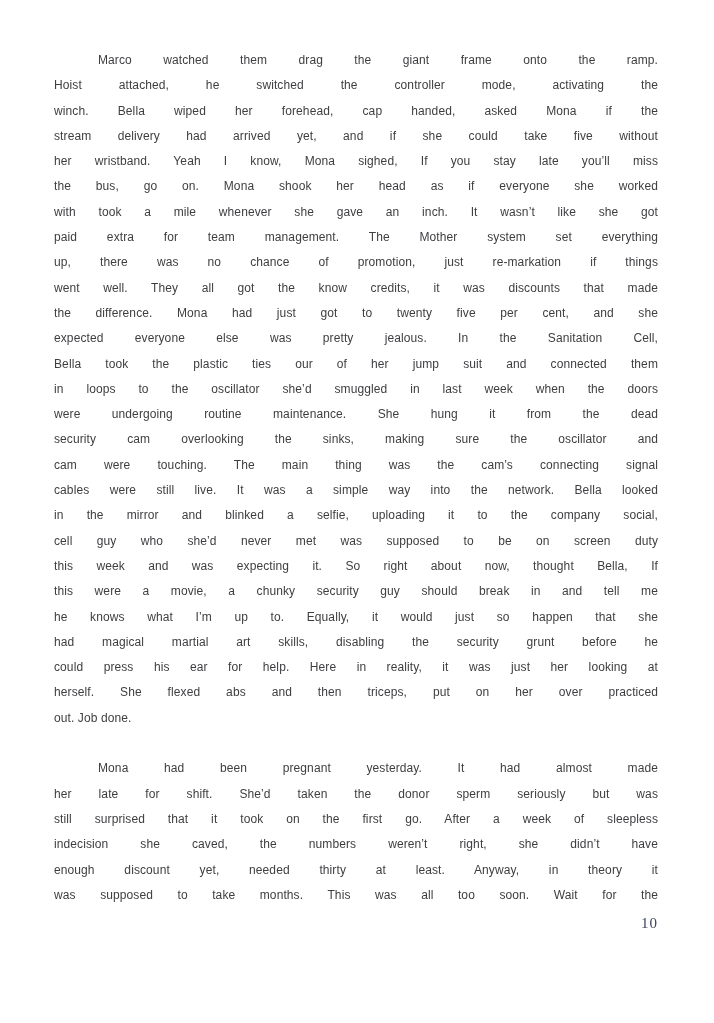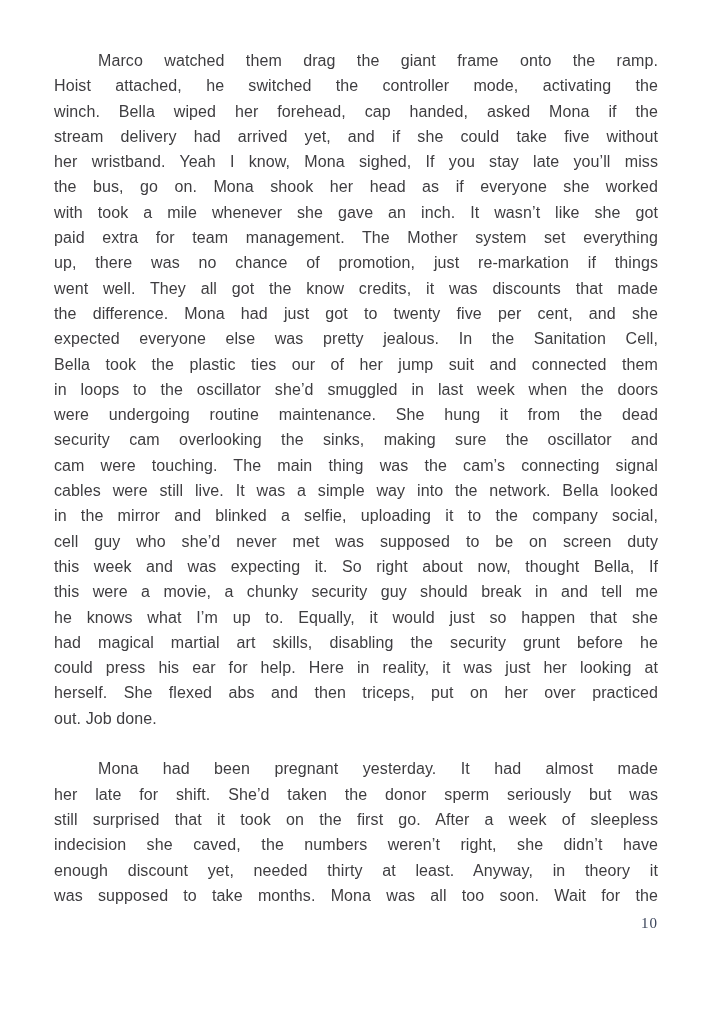"Marco watched them drag the" .text-block { font-size: 16px -> 12px }
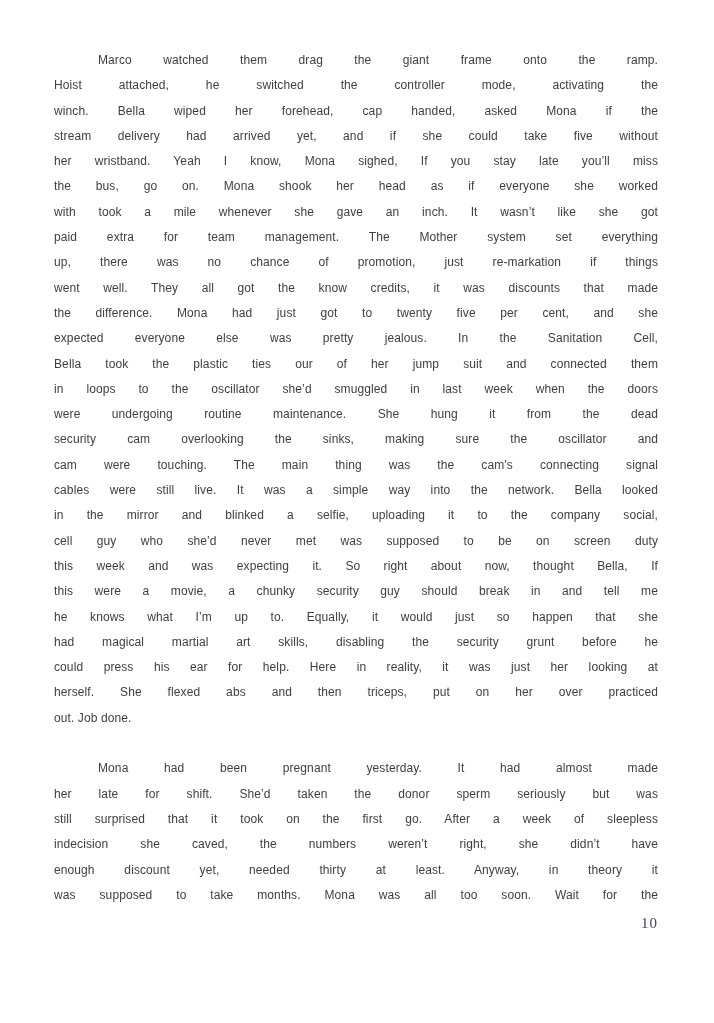"was supposed to take months." div.line { text: Mona -> This }
